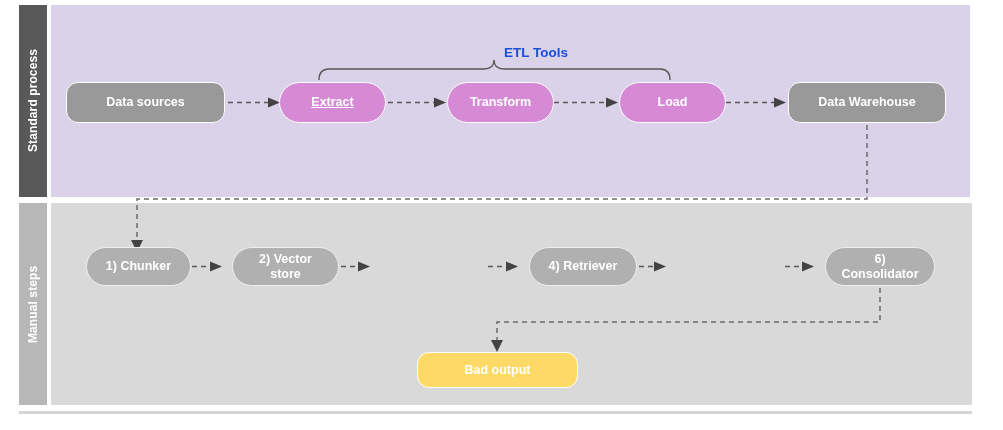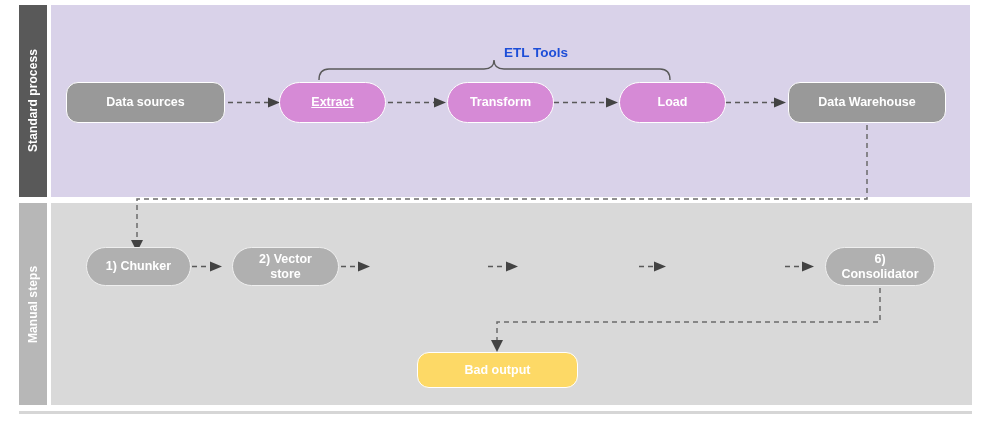"4) Retriever" div.node { html: none -> <div> <span>4) Retriever</span> </div> }
